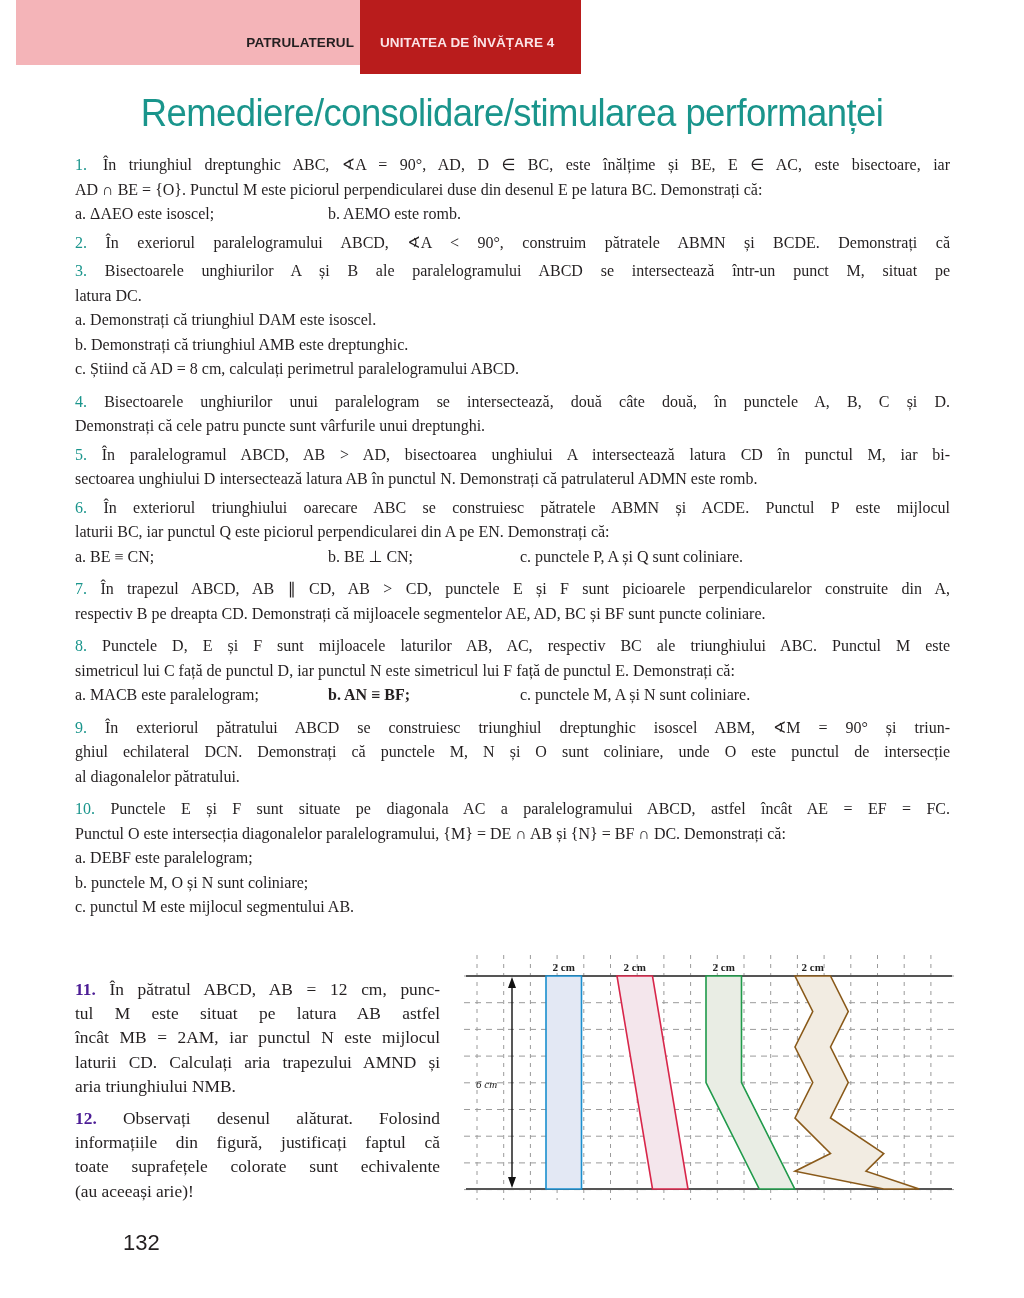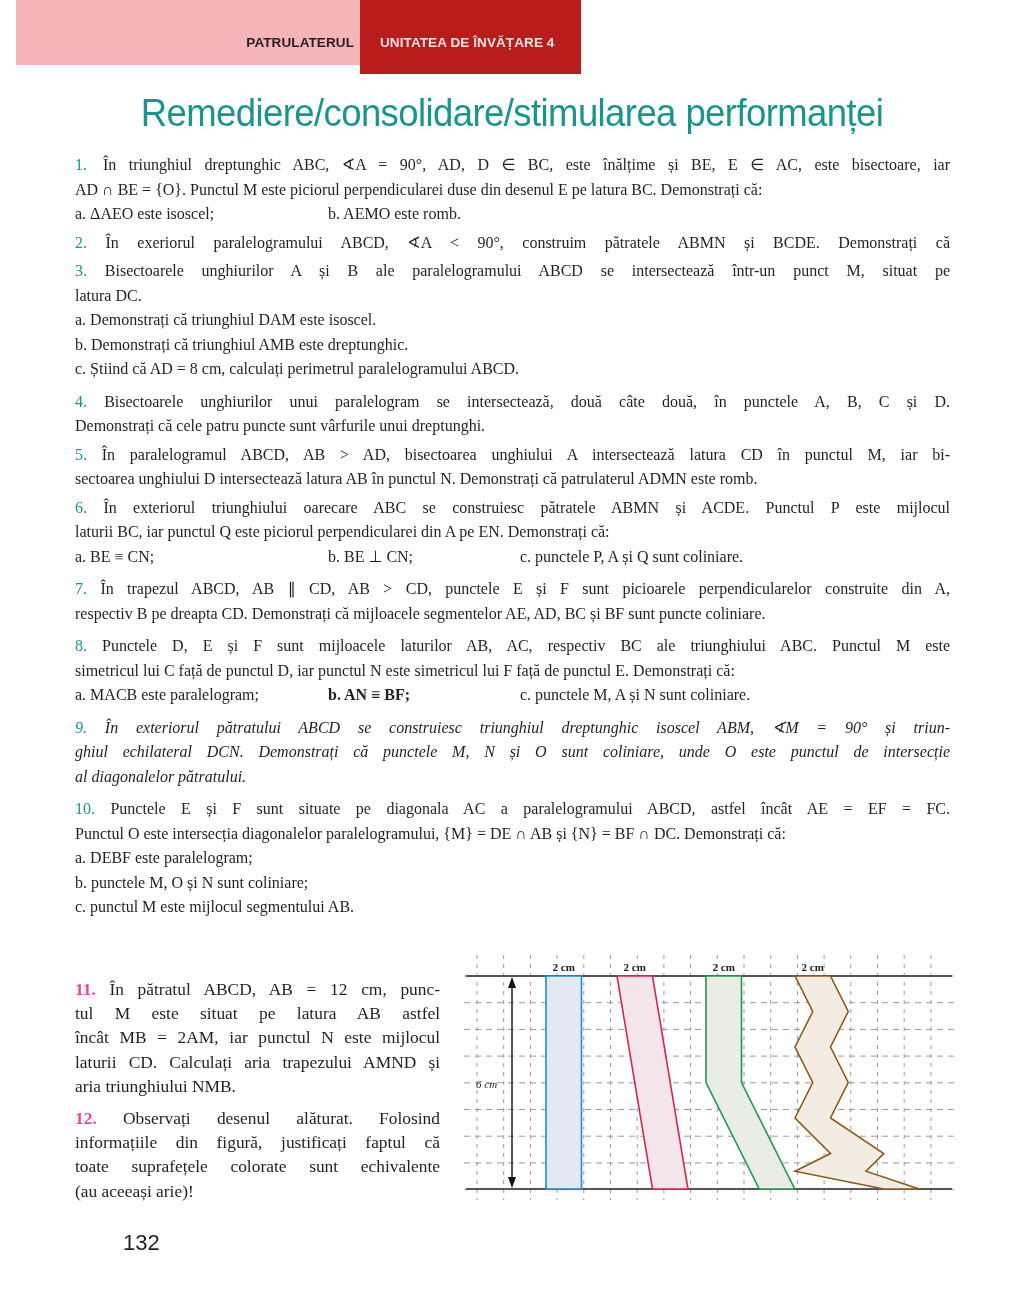"9. În exteriorul pătratului ABCD" div.ex { font-style: italic -> none }
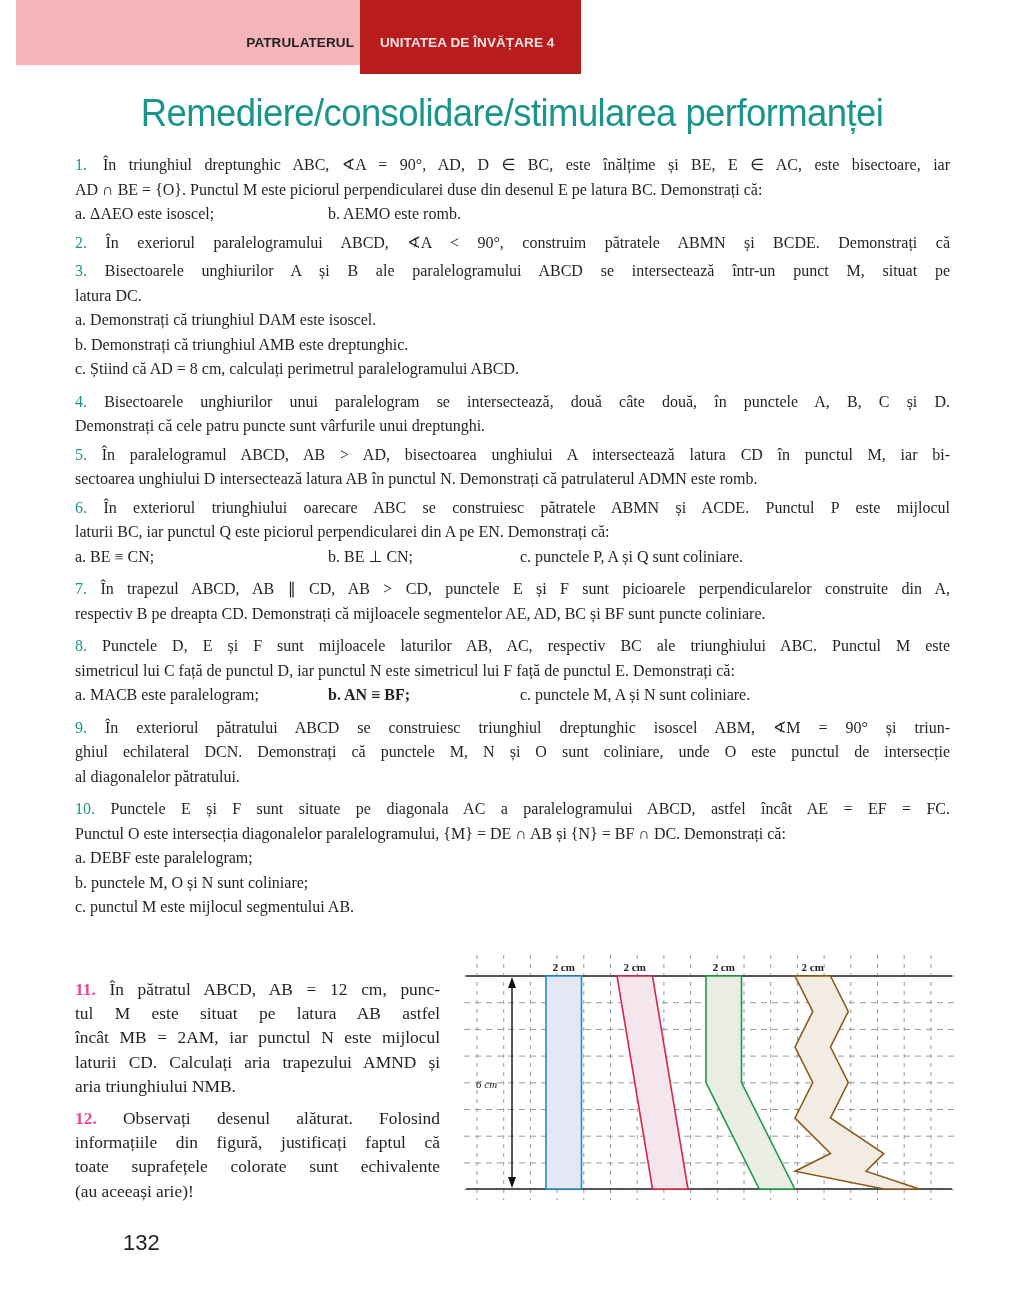"11." .num-bold { color: #ec4899 -> #4c1d95 }
